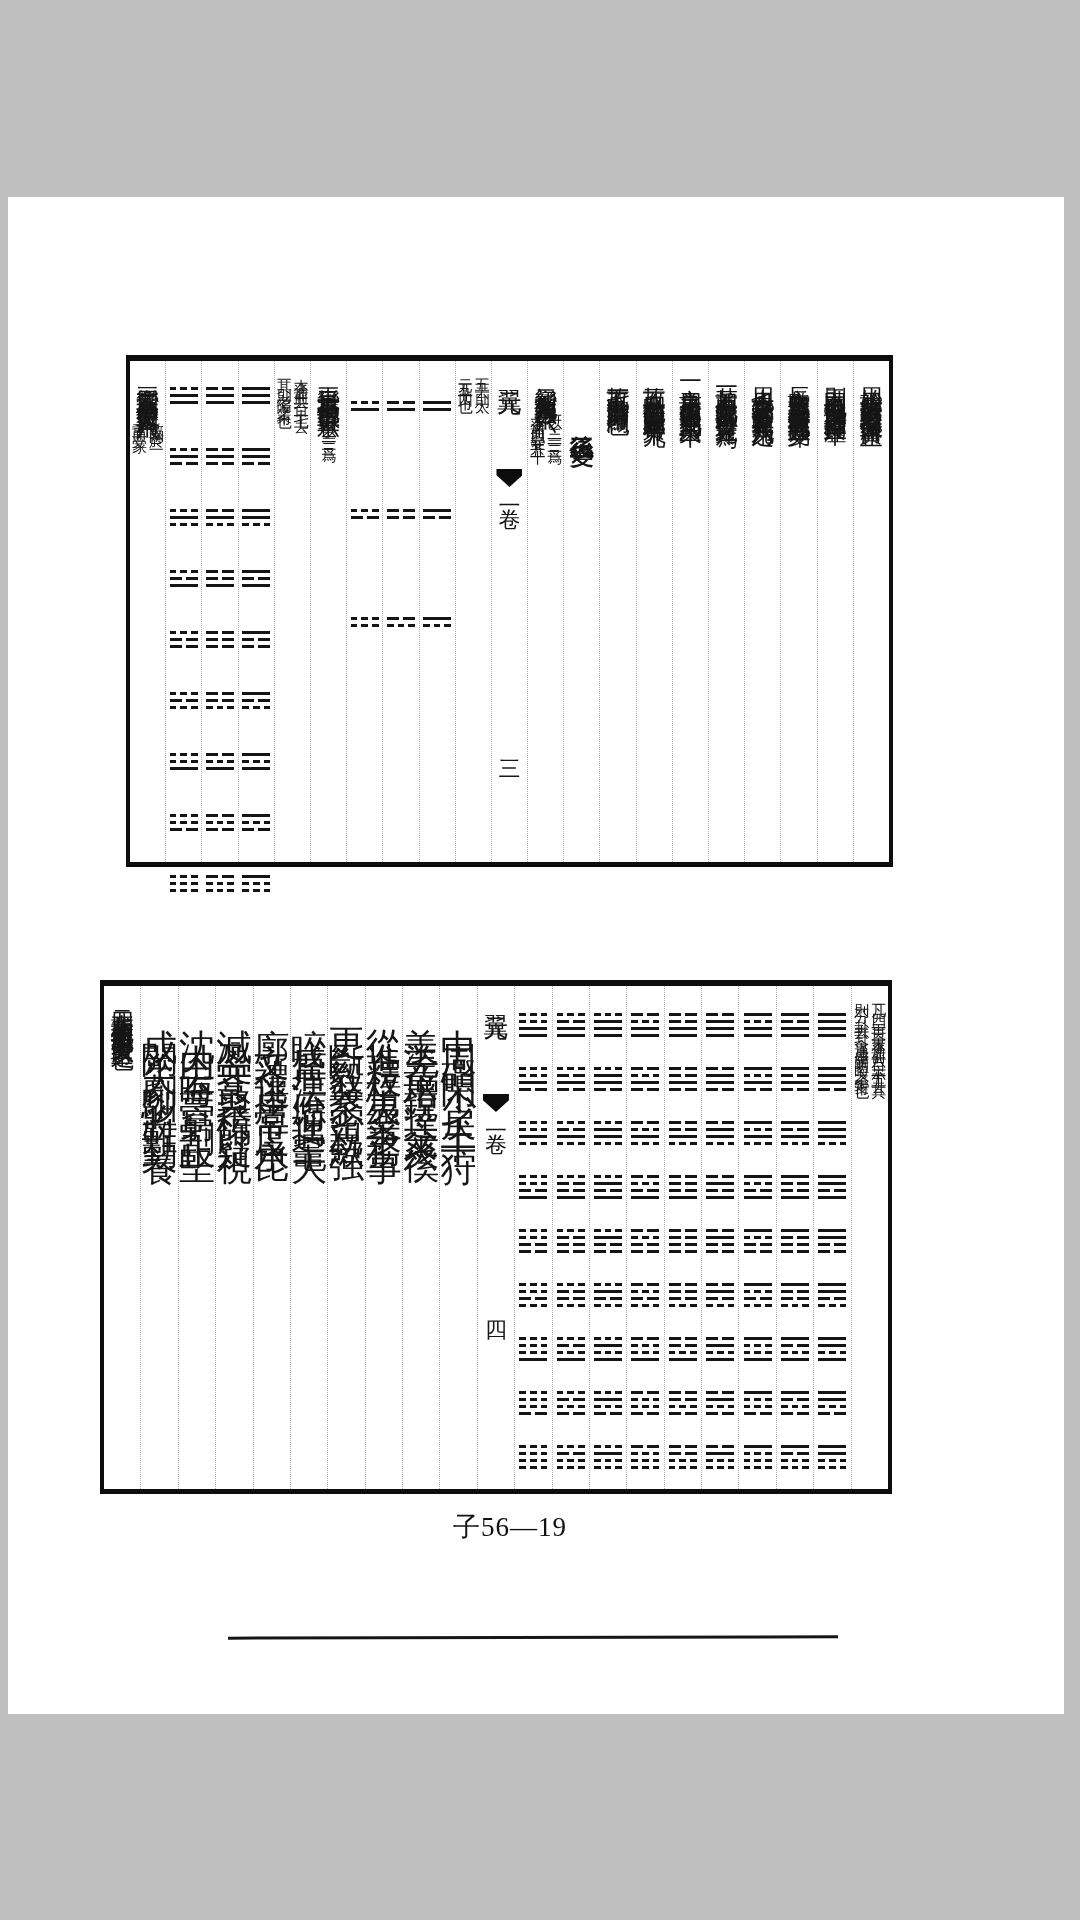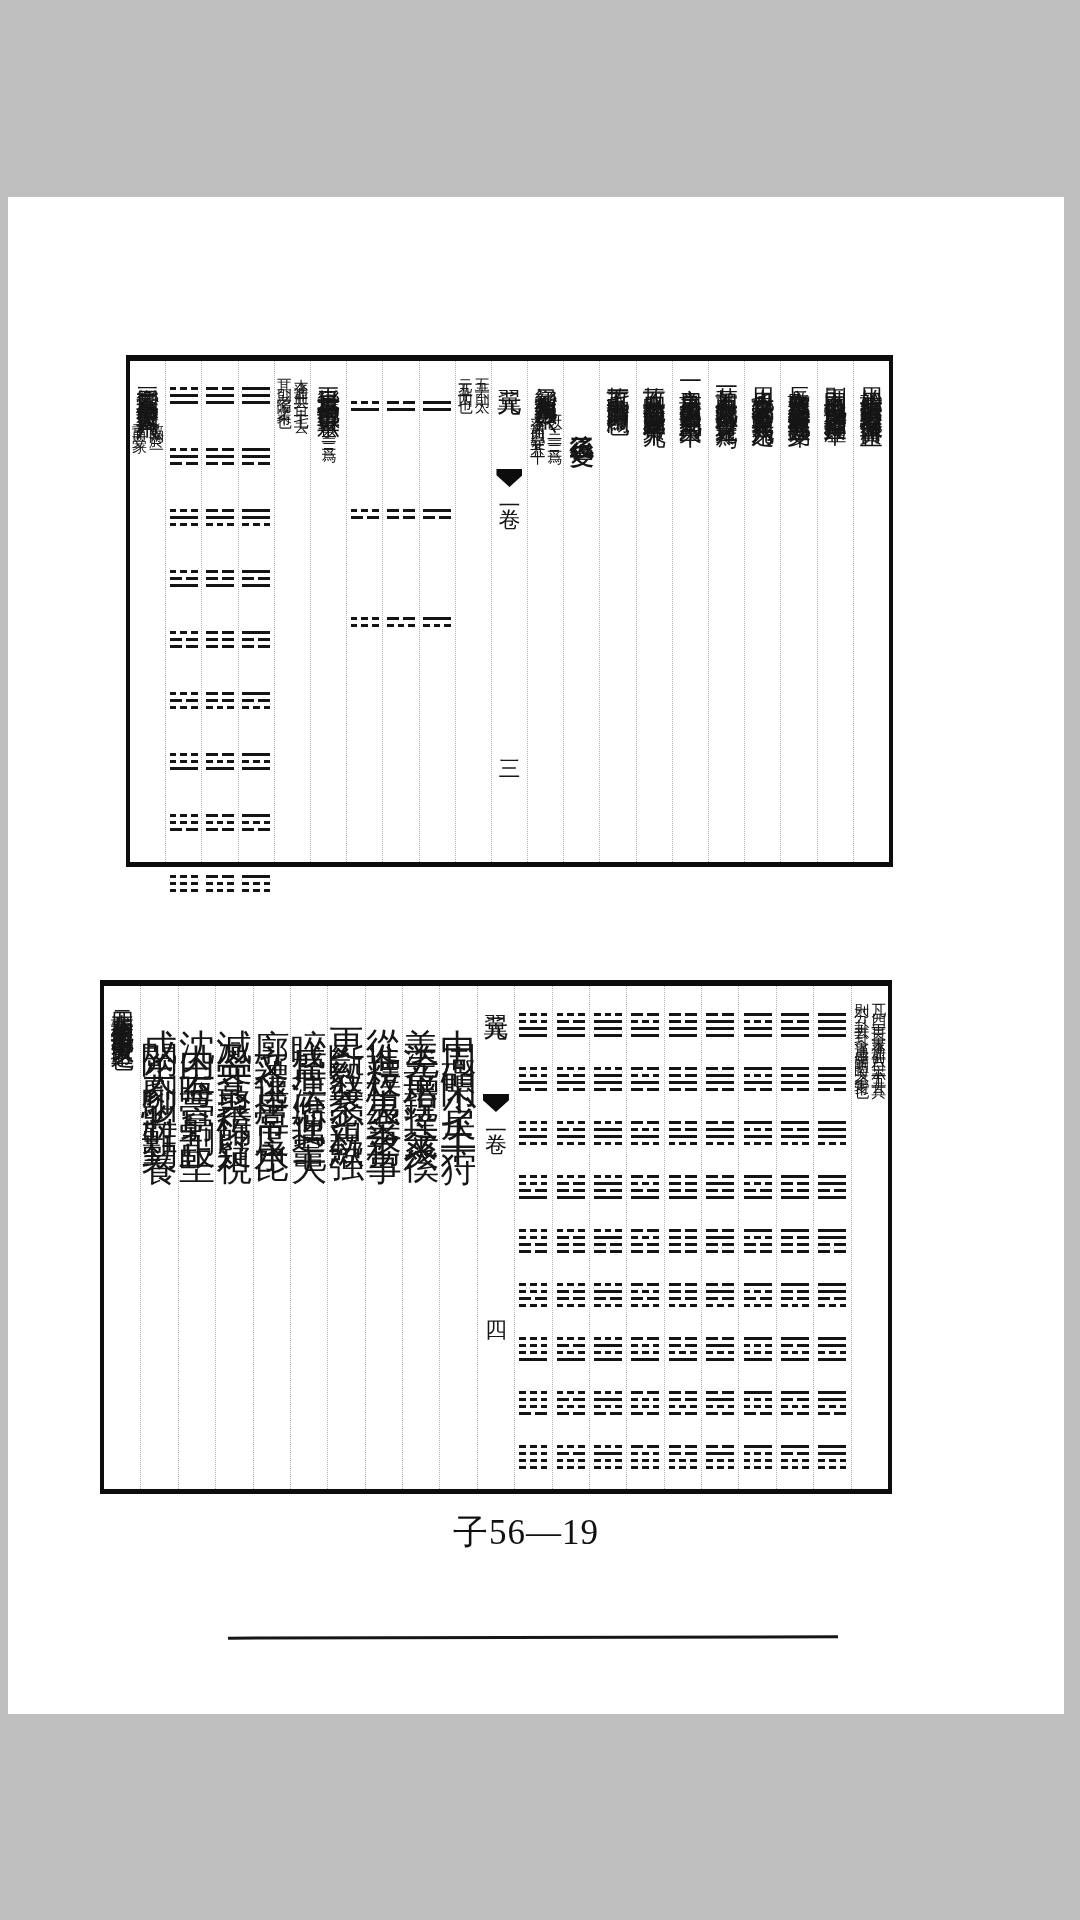"子56—19" .caption { font-size: 35px -> 27px }
